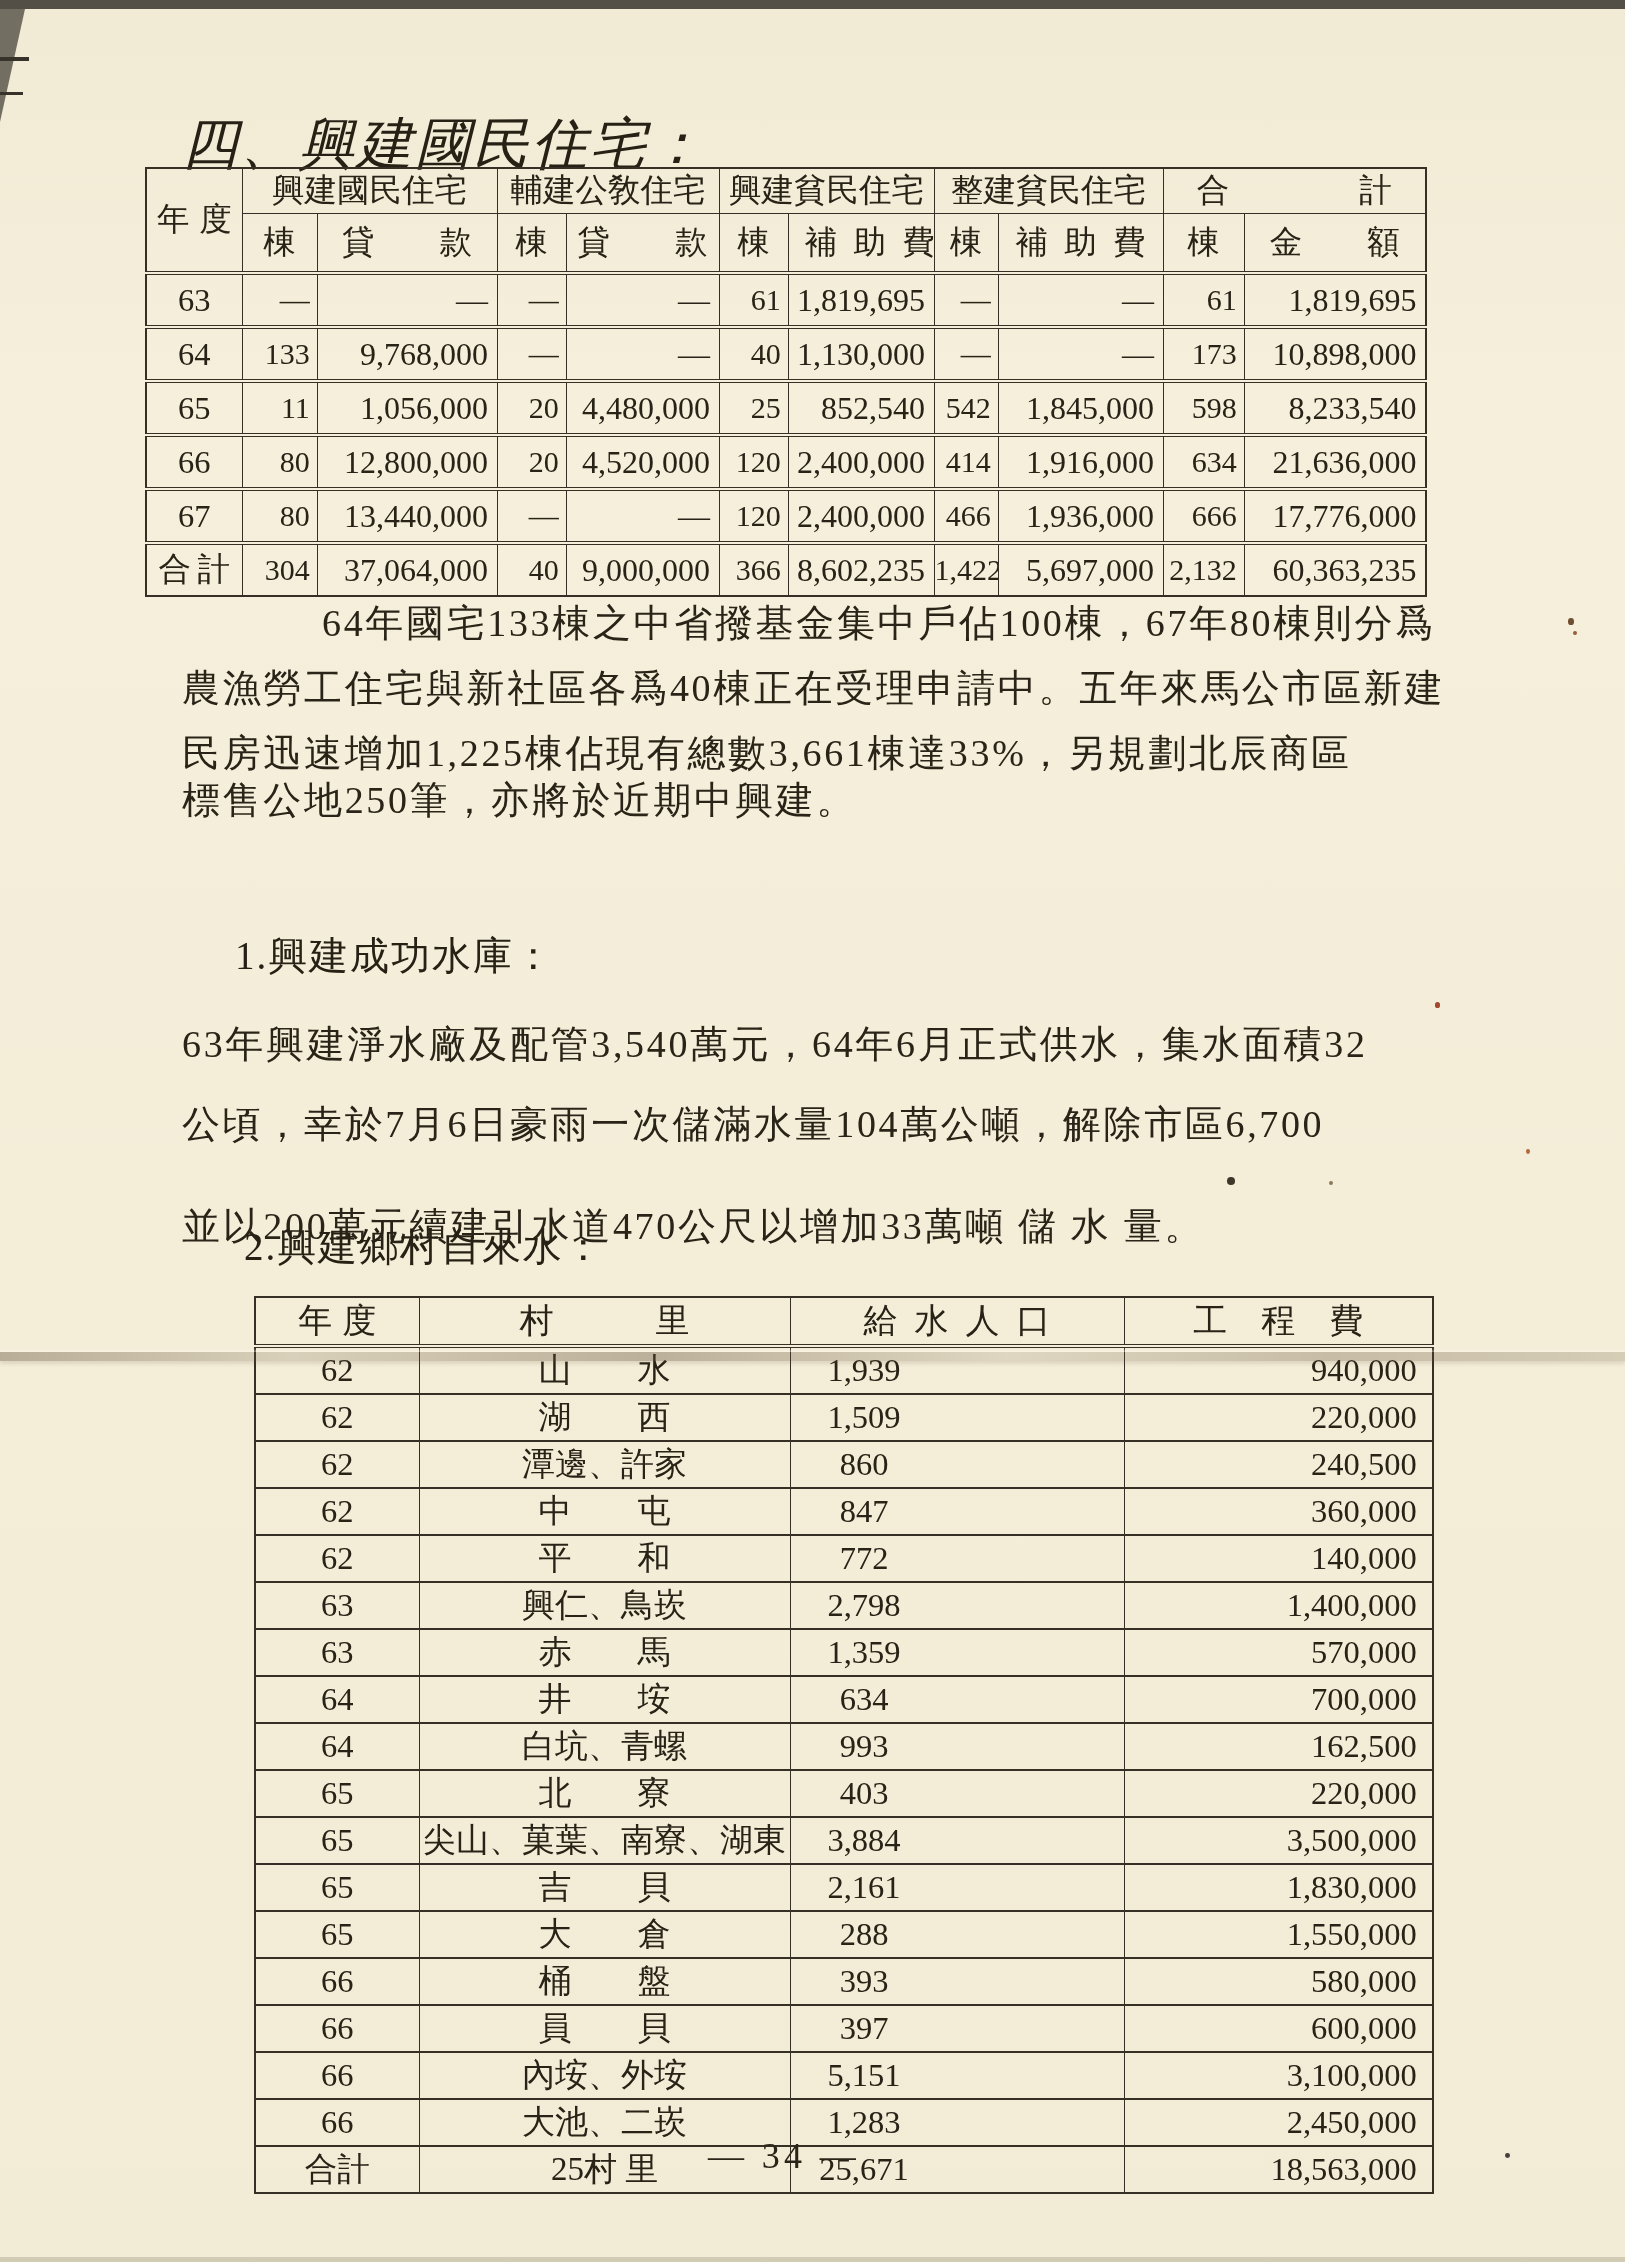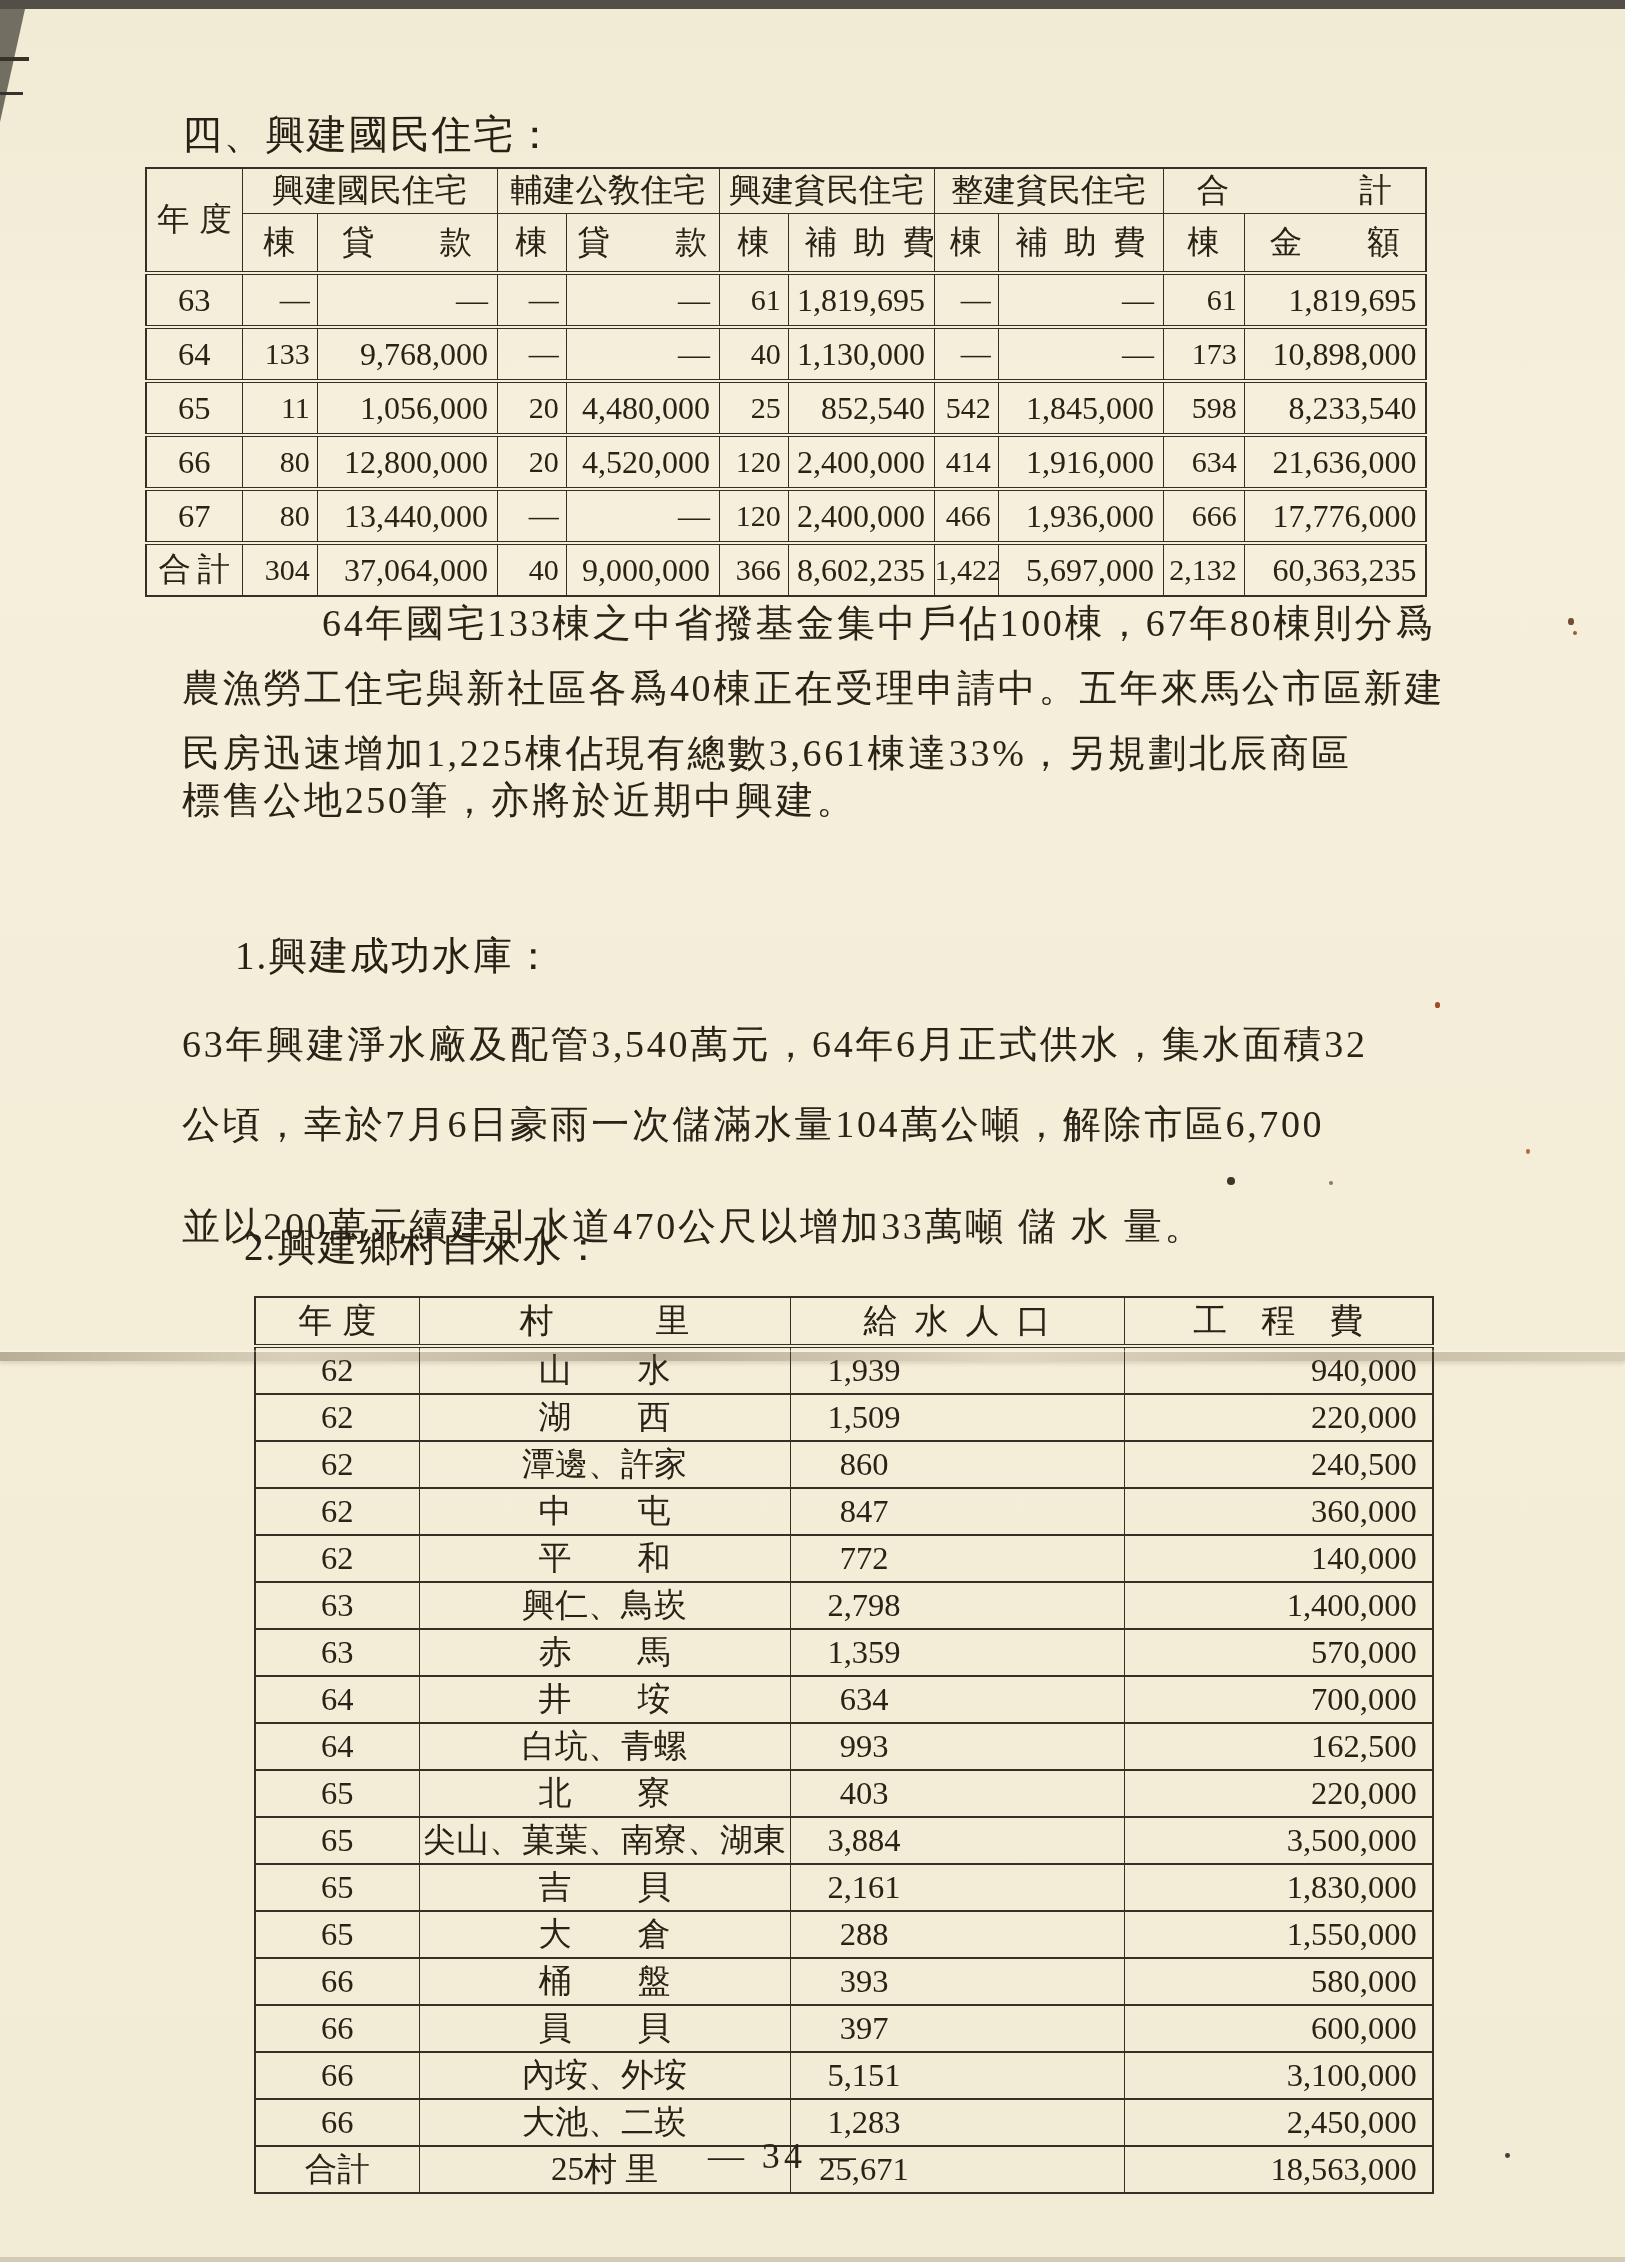"四、興建國民住宅：" .h1 { font-size: 40px -> 56px; font-style: none -> italic }
